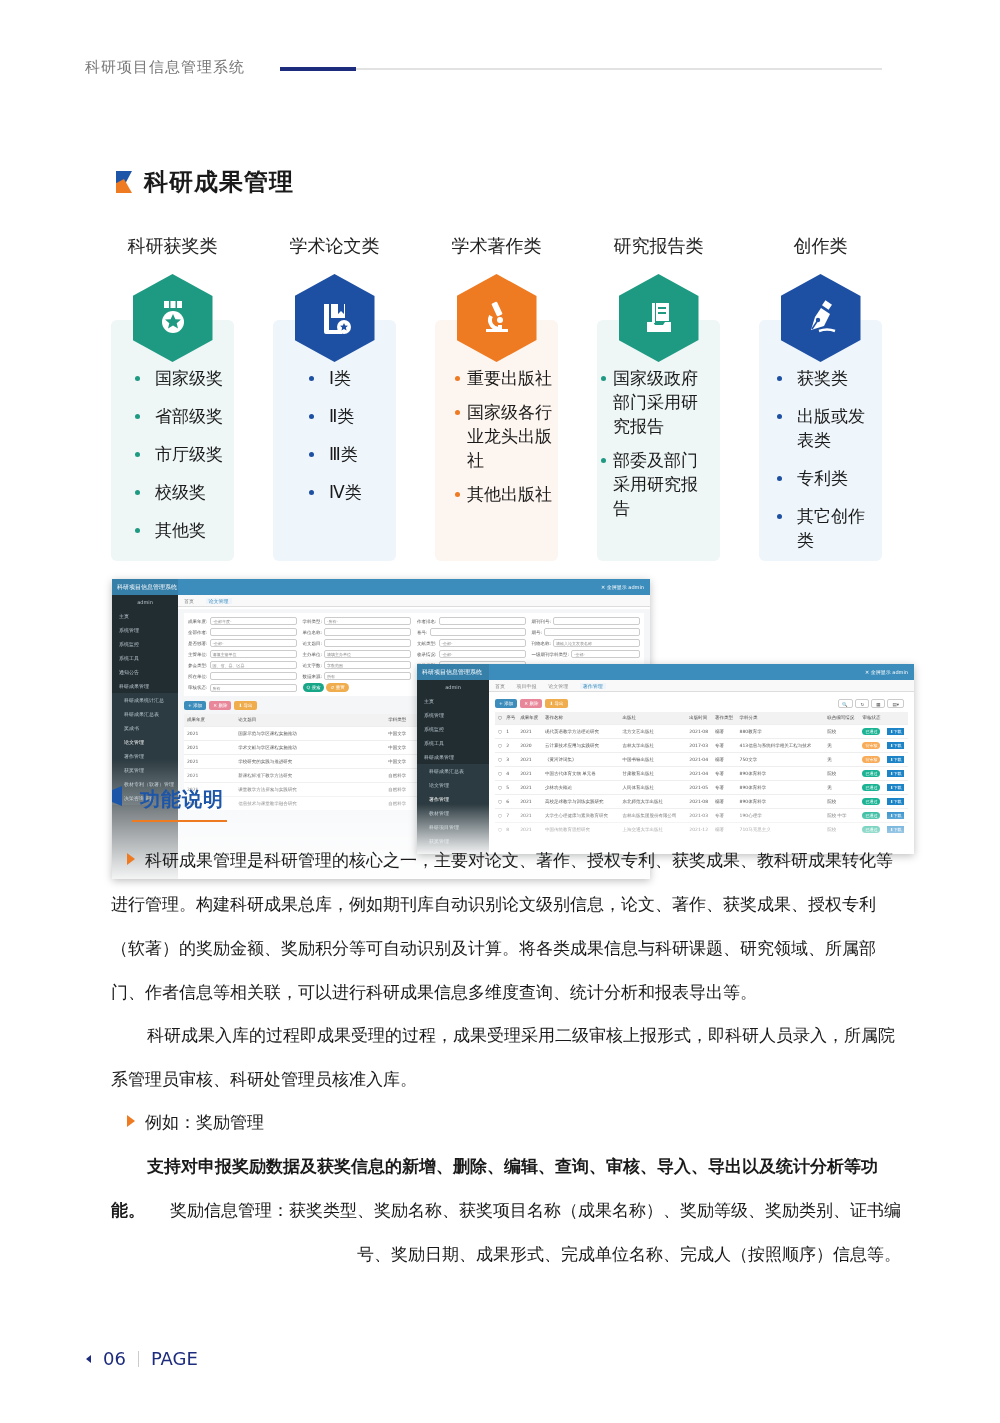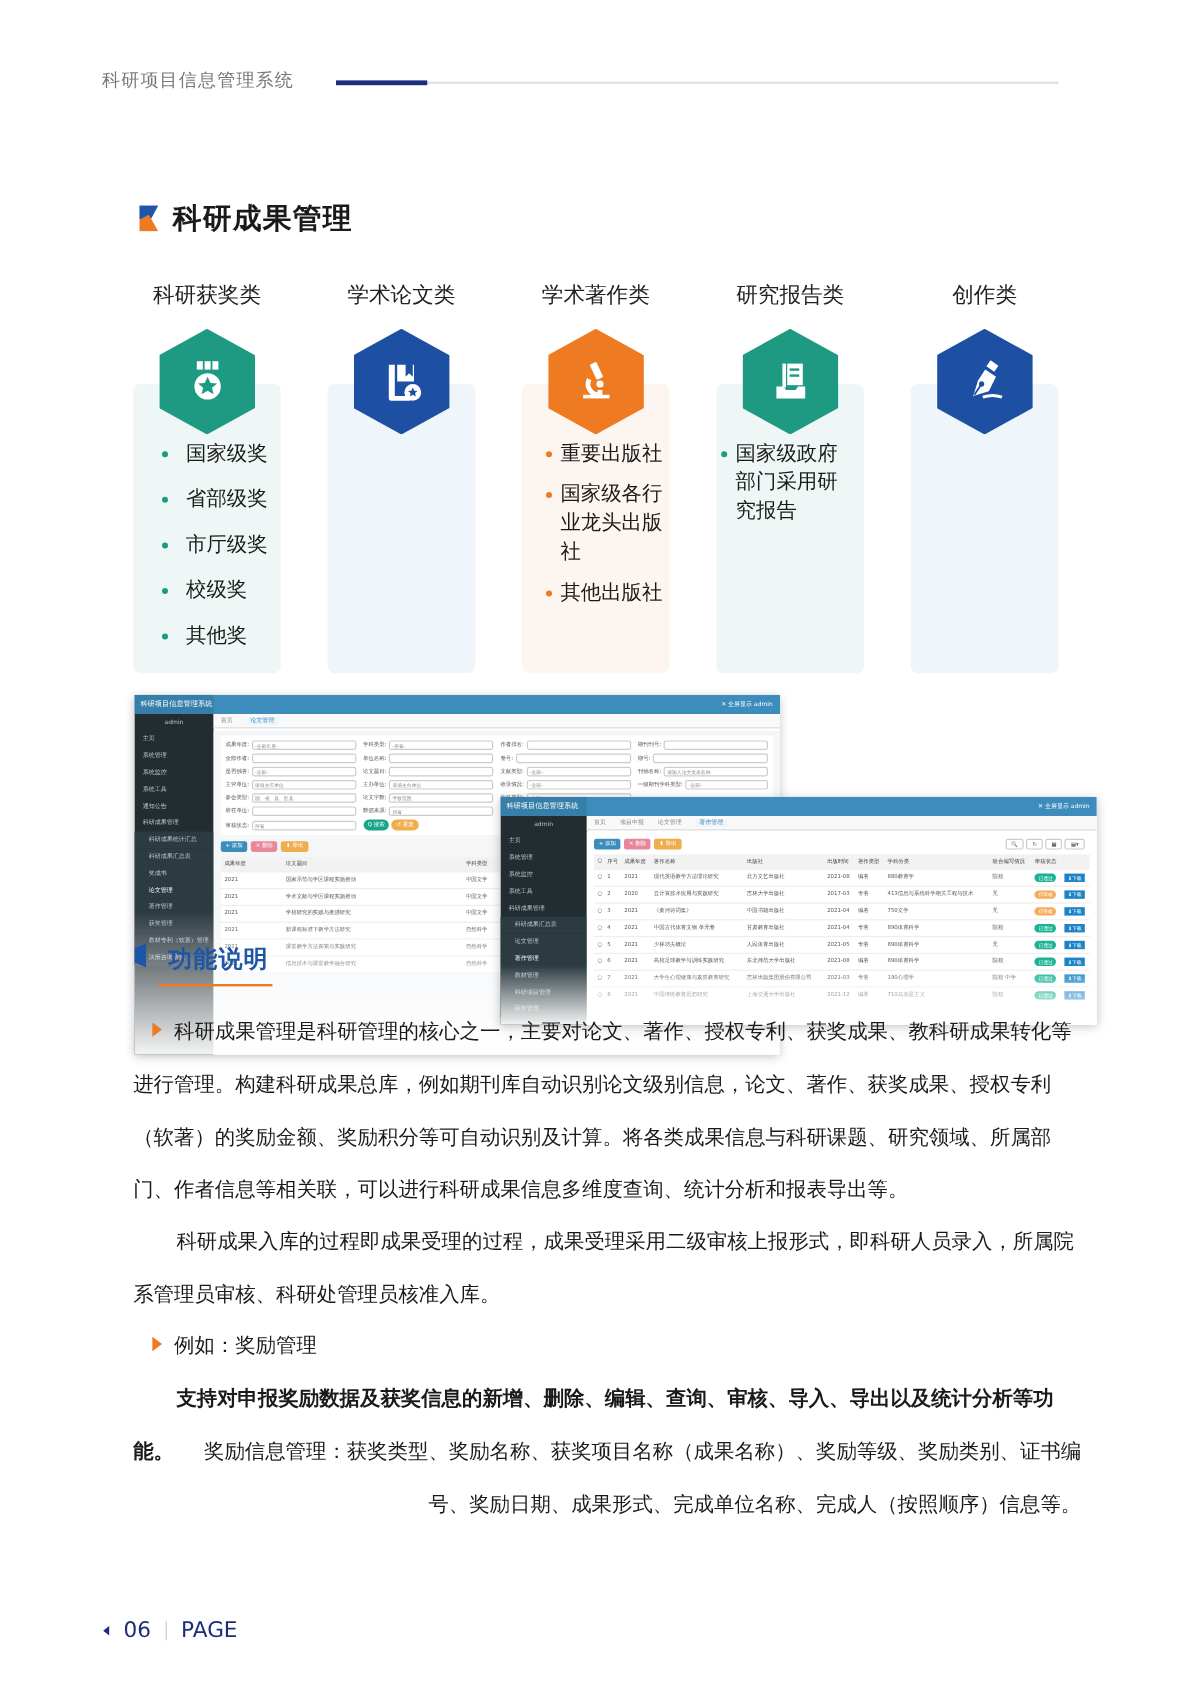"Ⅰ类" ul.items { html: none -> <ul> <li>Ⅰ类</li> <li>Ⅱ类</li> <li>Ⅲ类</li> <li>Ⅳ类</li> </ul> }
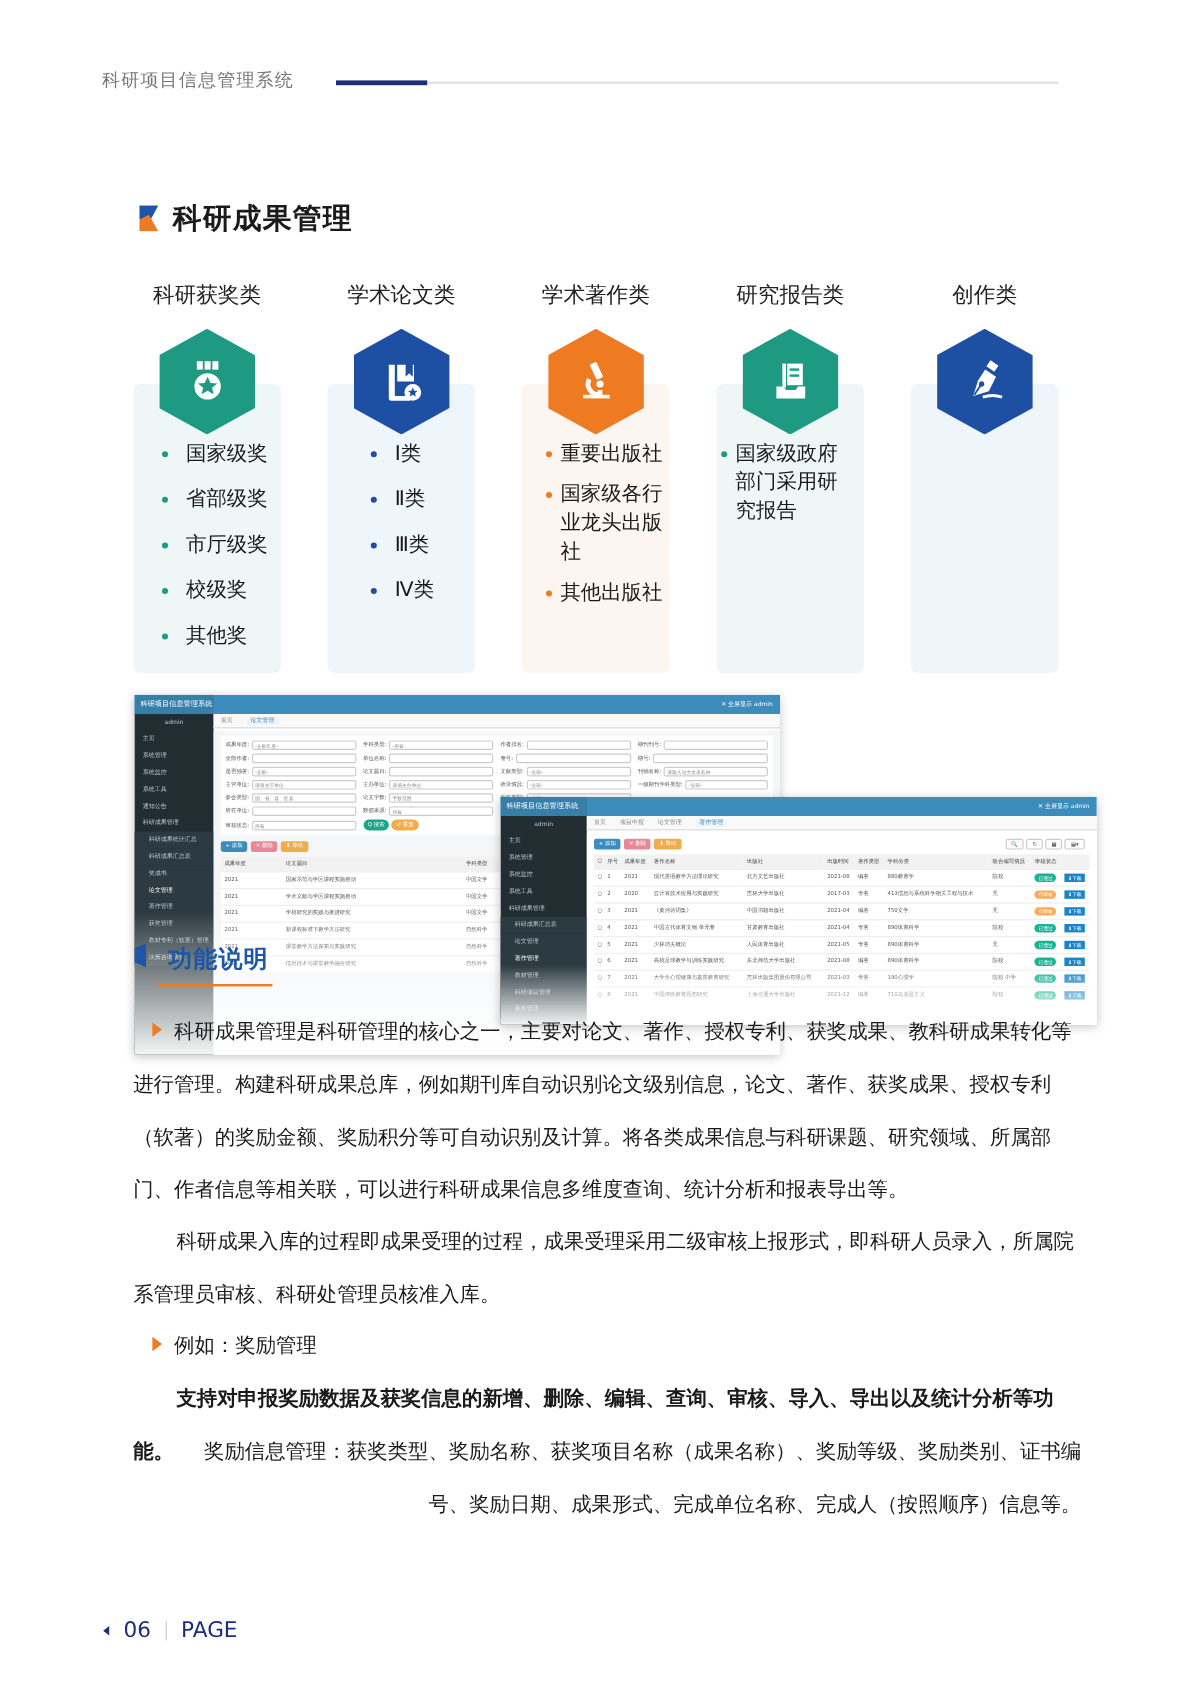"获奖类" ul.items { html: none -> <ul> <li>获奖类</li> <li>出版或发表类</li> <li>专利类</li> <li>其它创作类</li> </ul> }
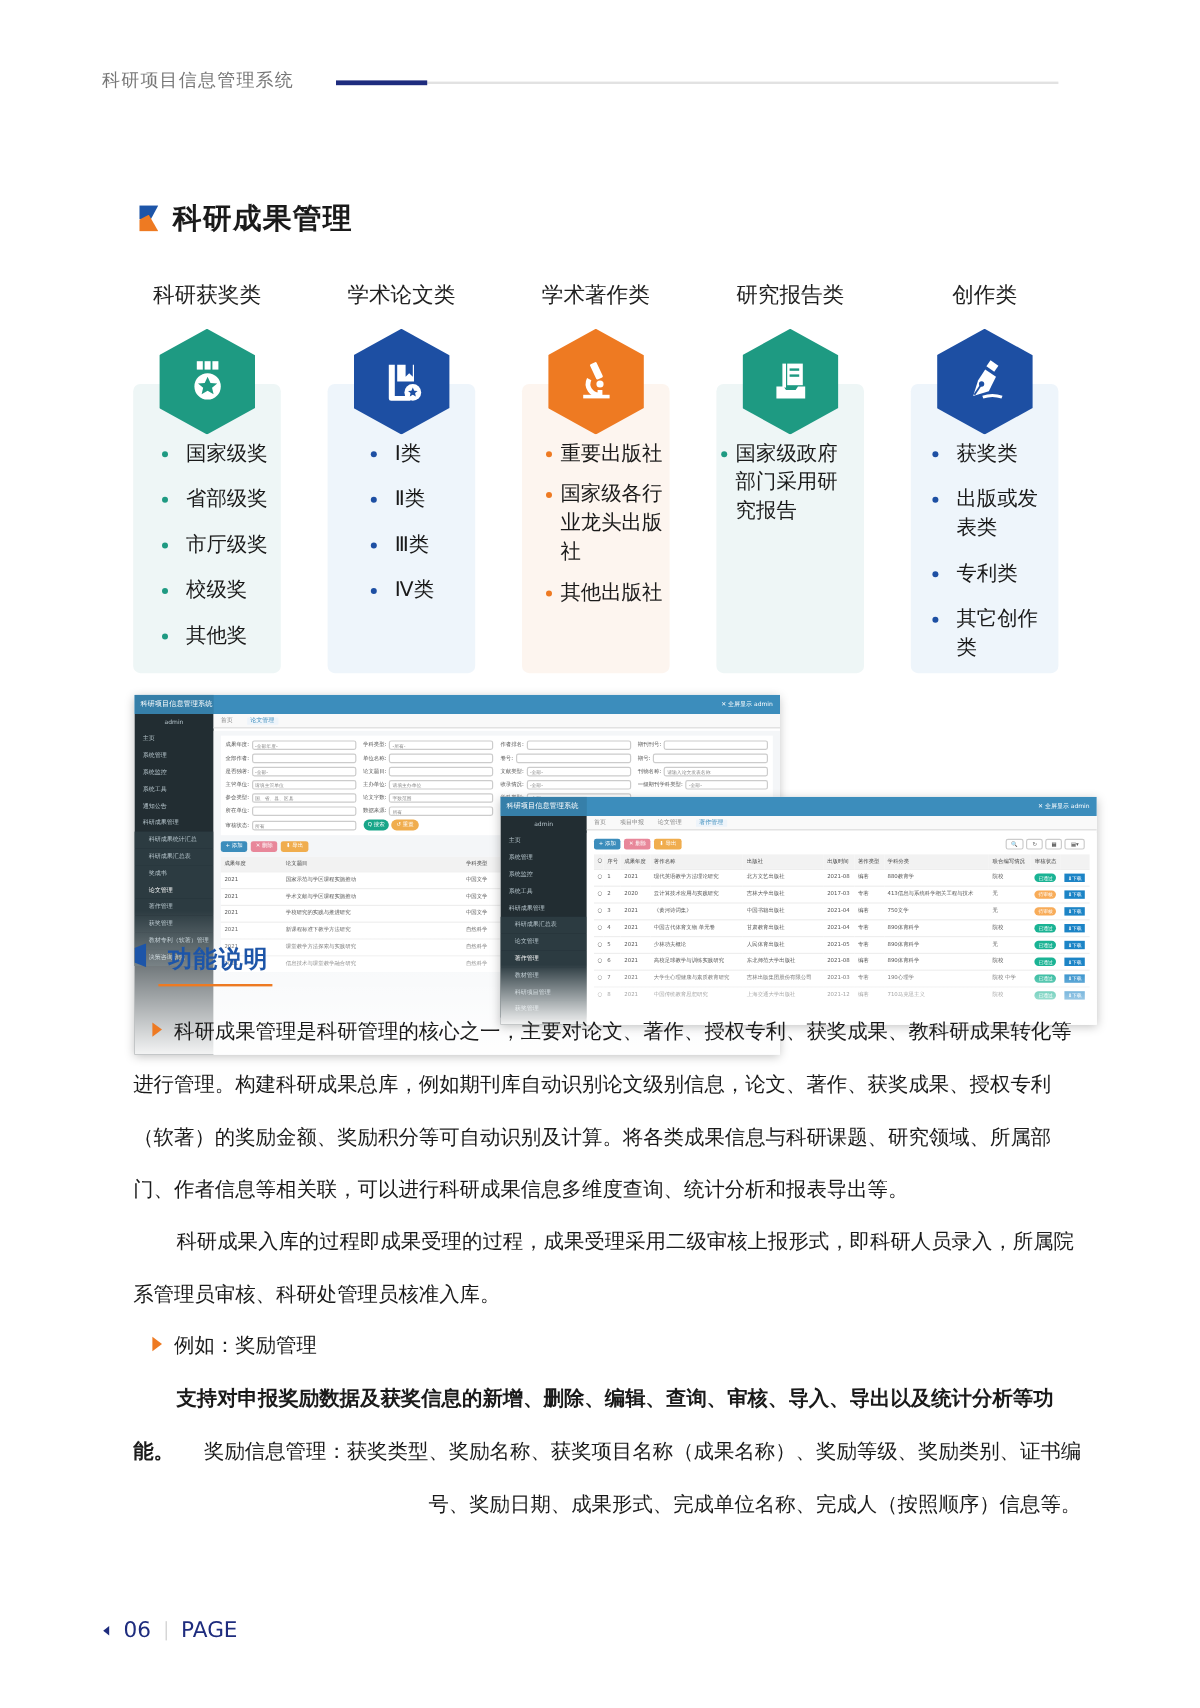"部委及部门采用研究报告" li { html: none -> <li>部委及部门采用研究报告</li> }
